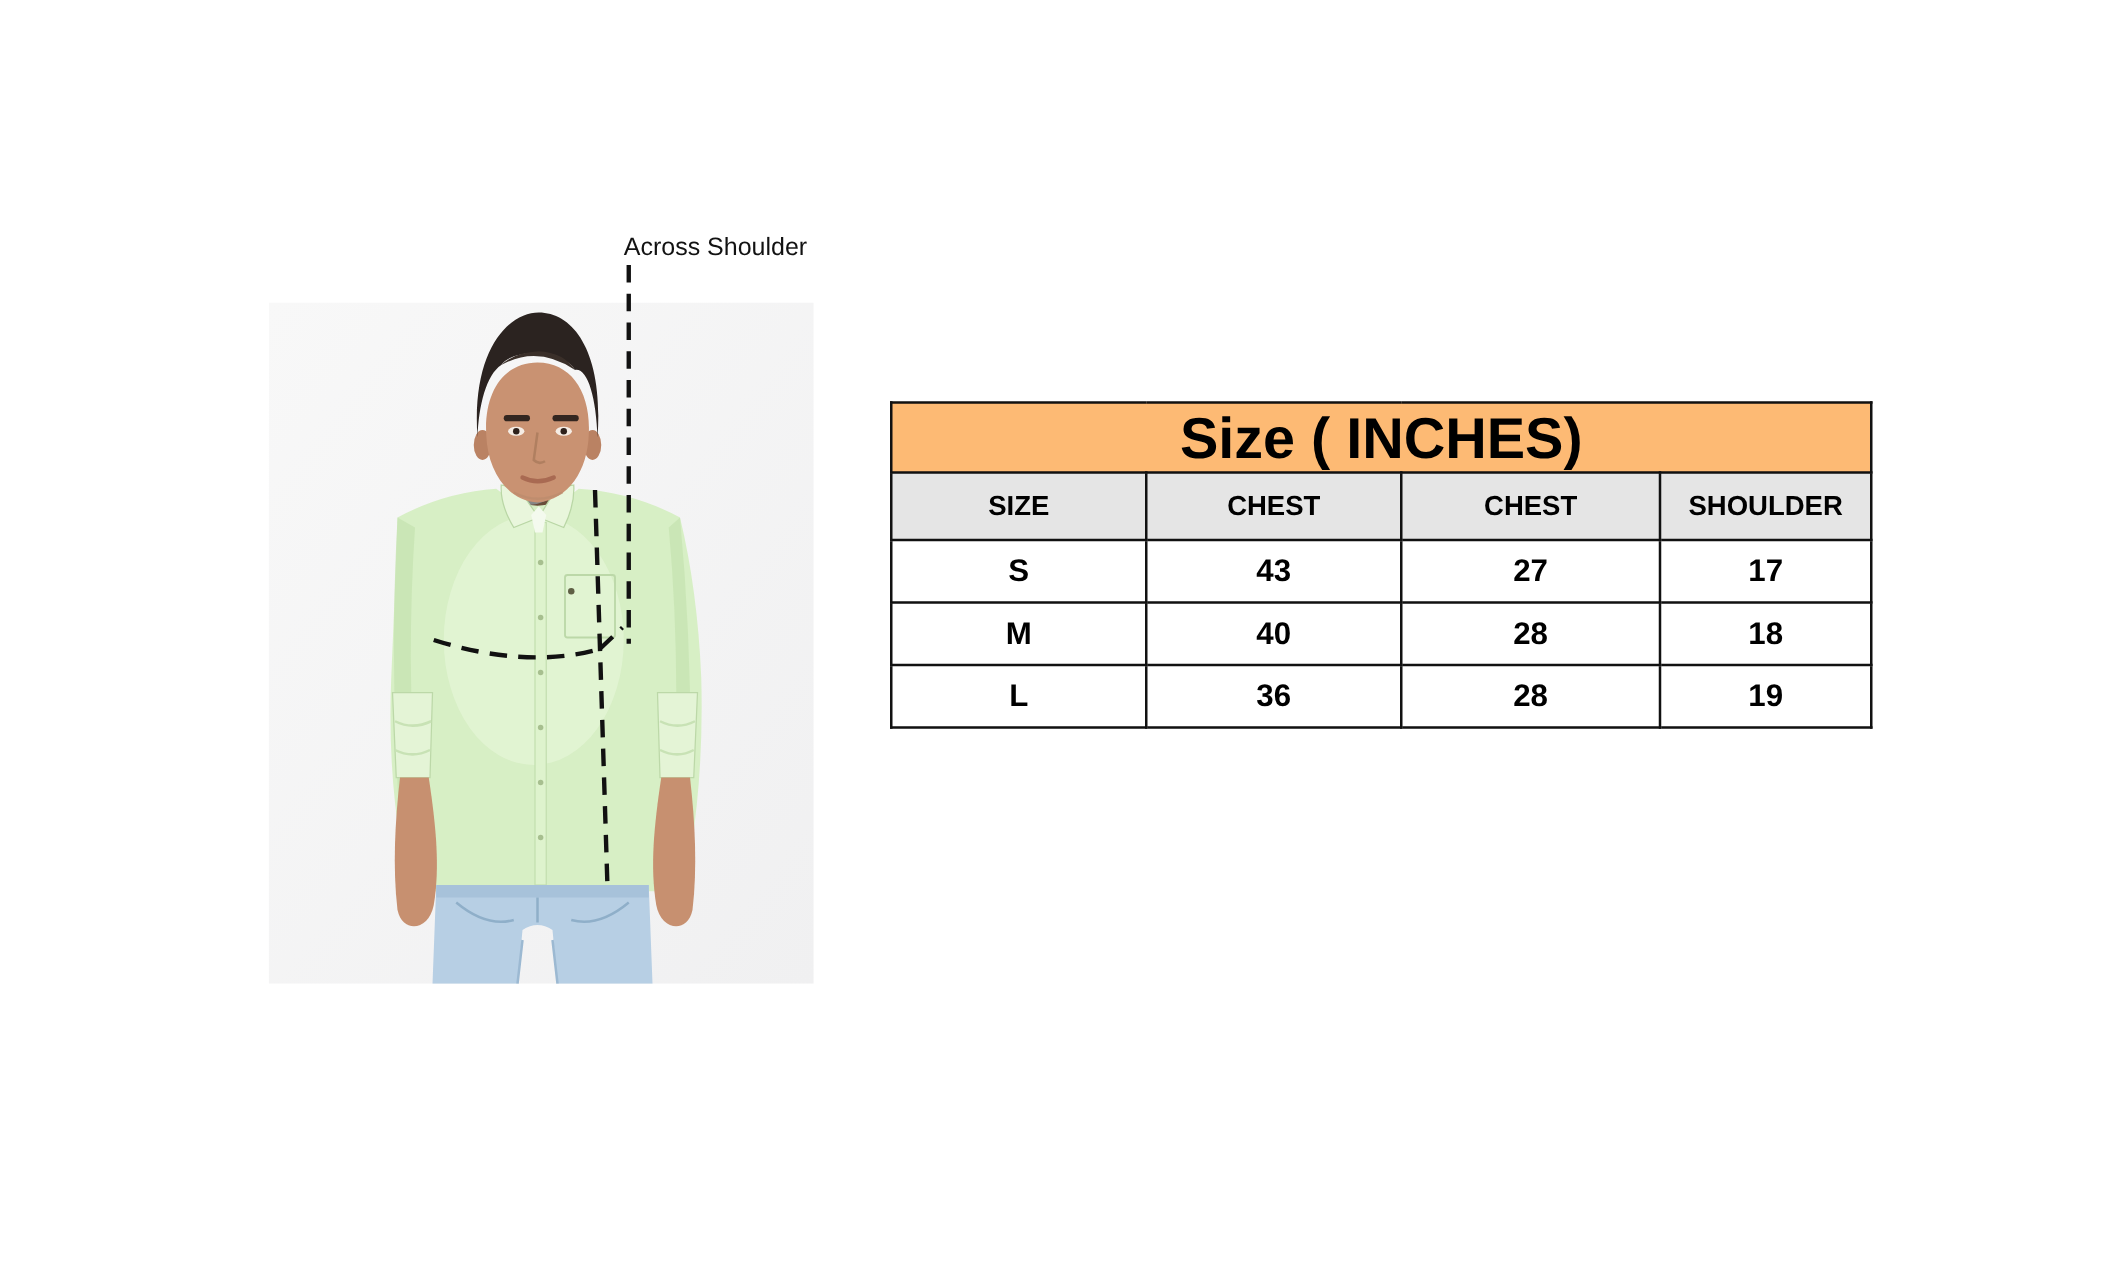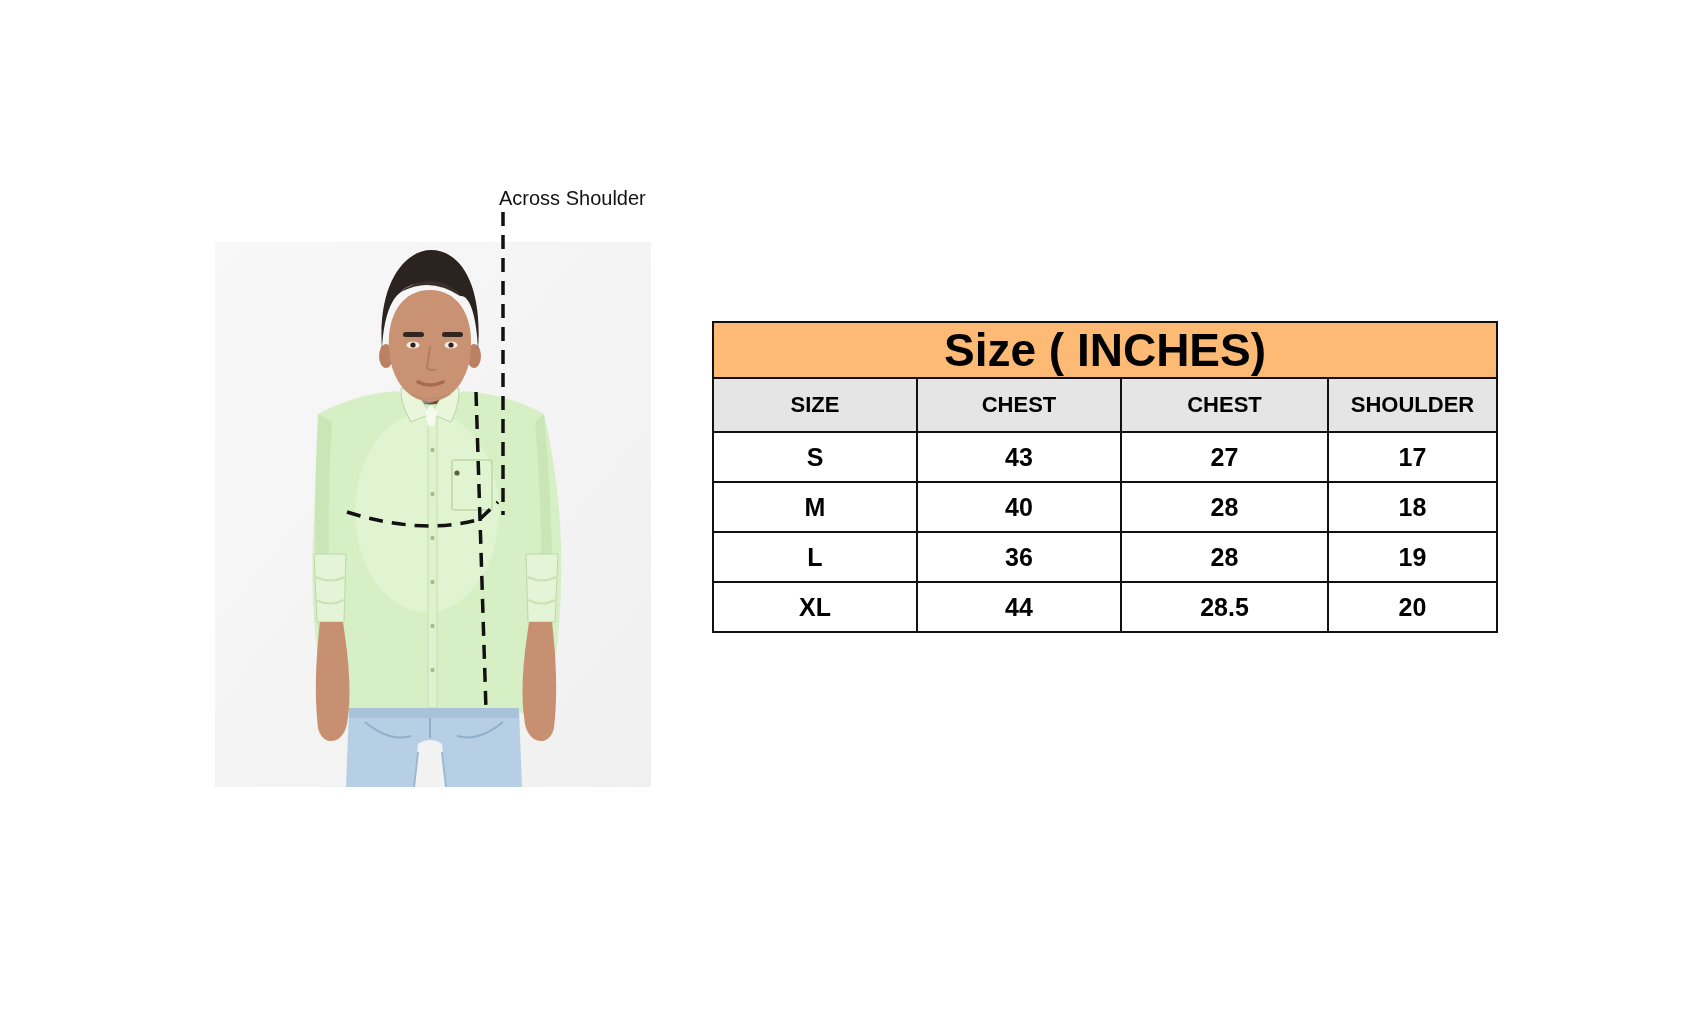"XL" tr.data-row { html: <tr> <td>XL</td> <td>44</td> <td>28.5</td> <td>20</td> </tr> -> none }
